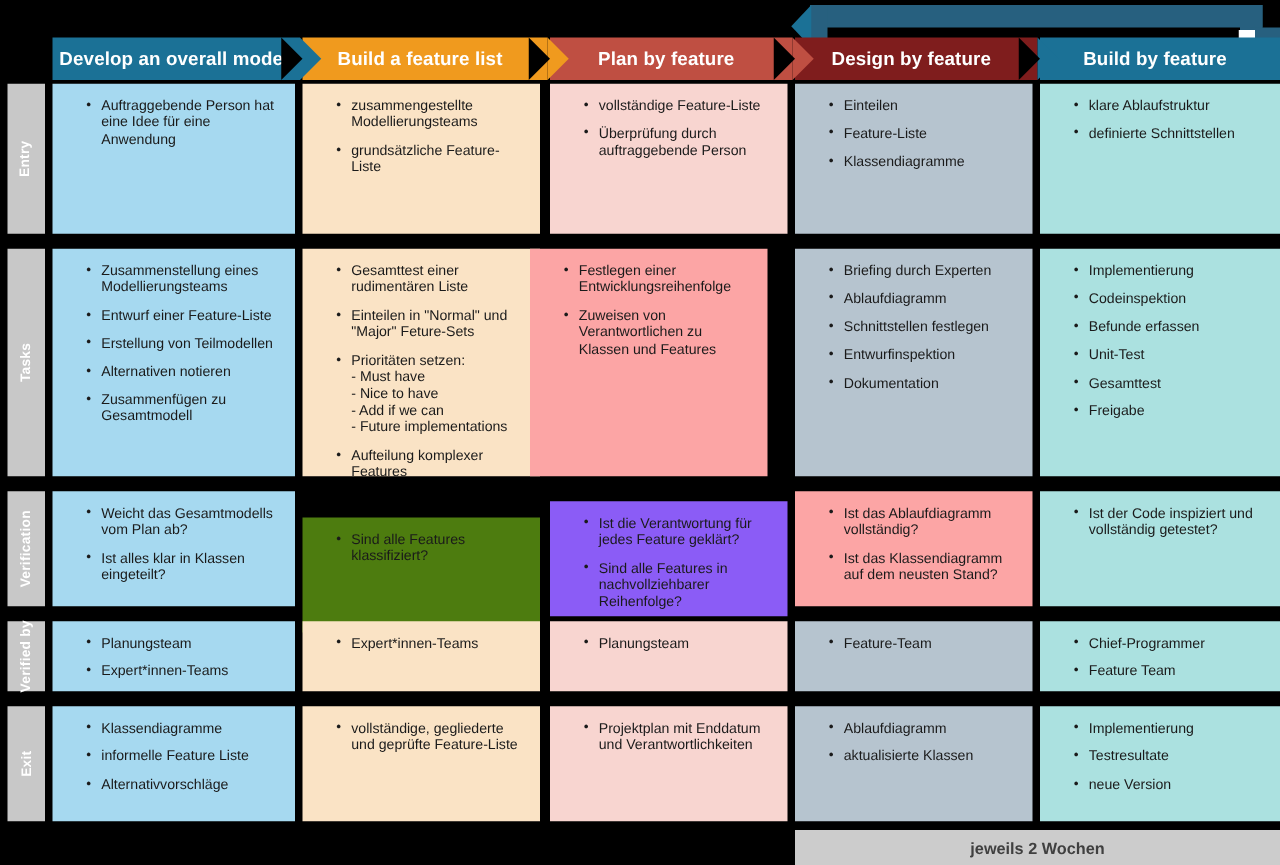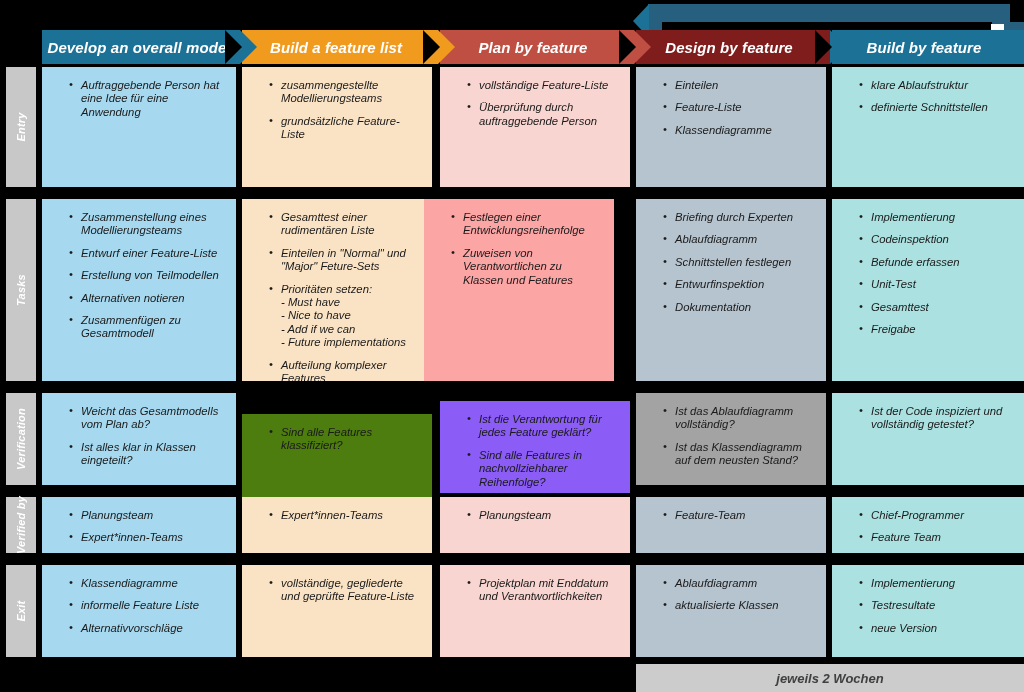"Develop an overall mode" #board { font-style: italic -> none }
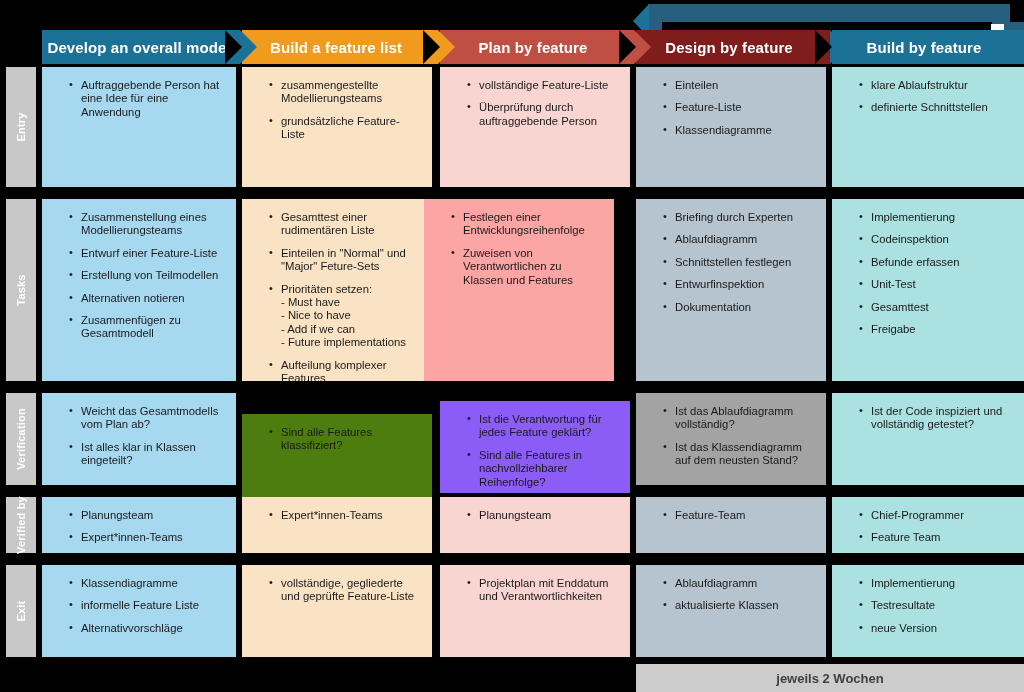"Ist das Ablaufdiagramm vollständig?" div.cell { background: #a3a3a3 -> #fca5a5 }
